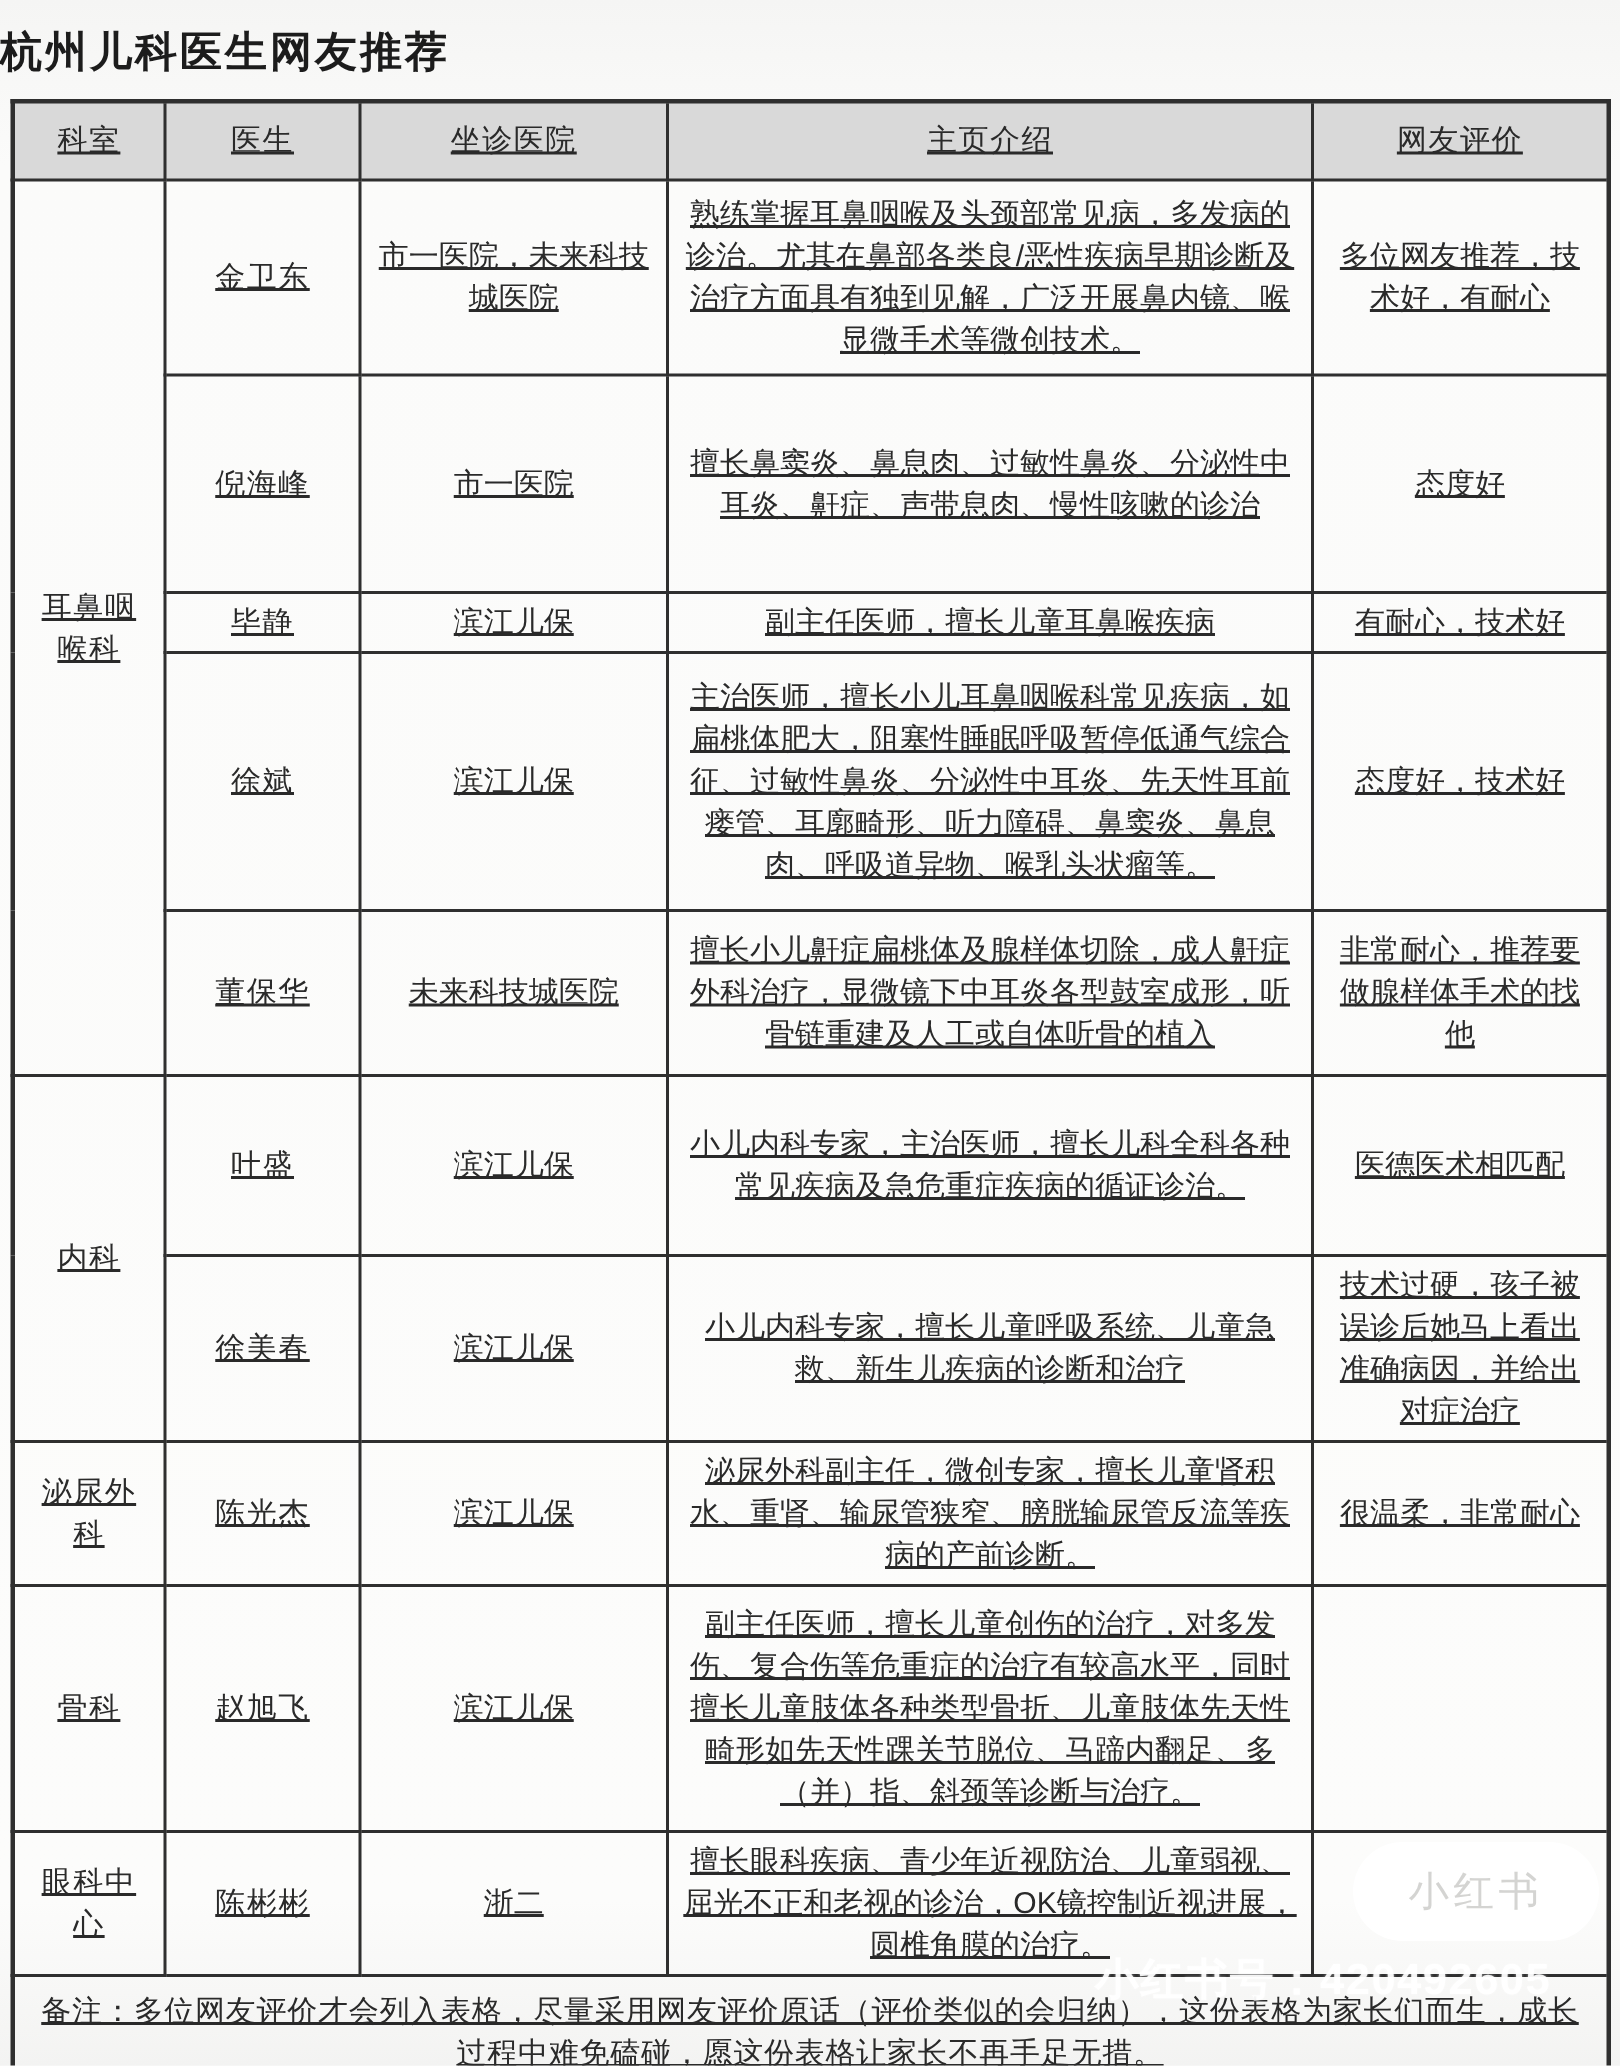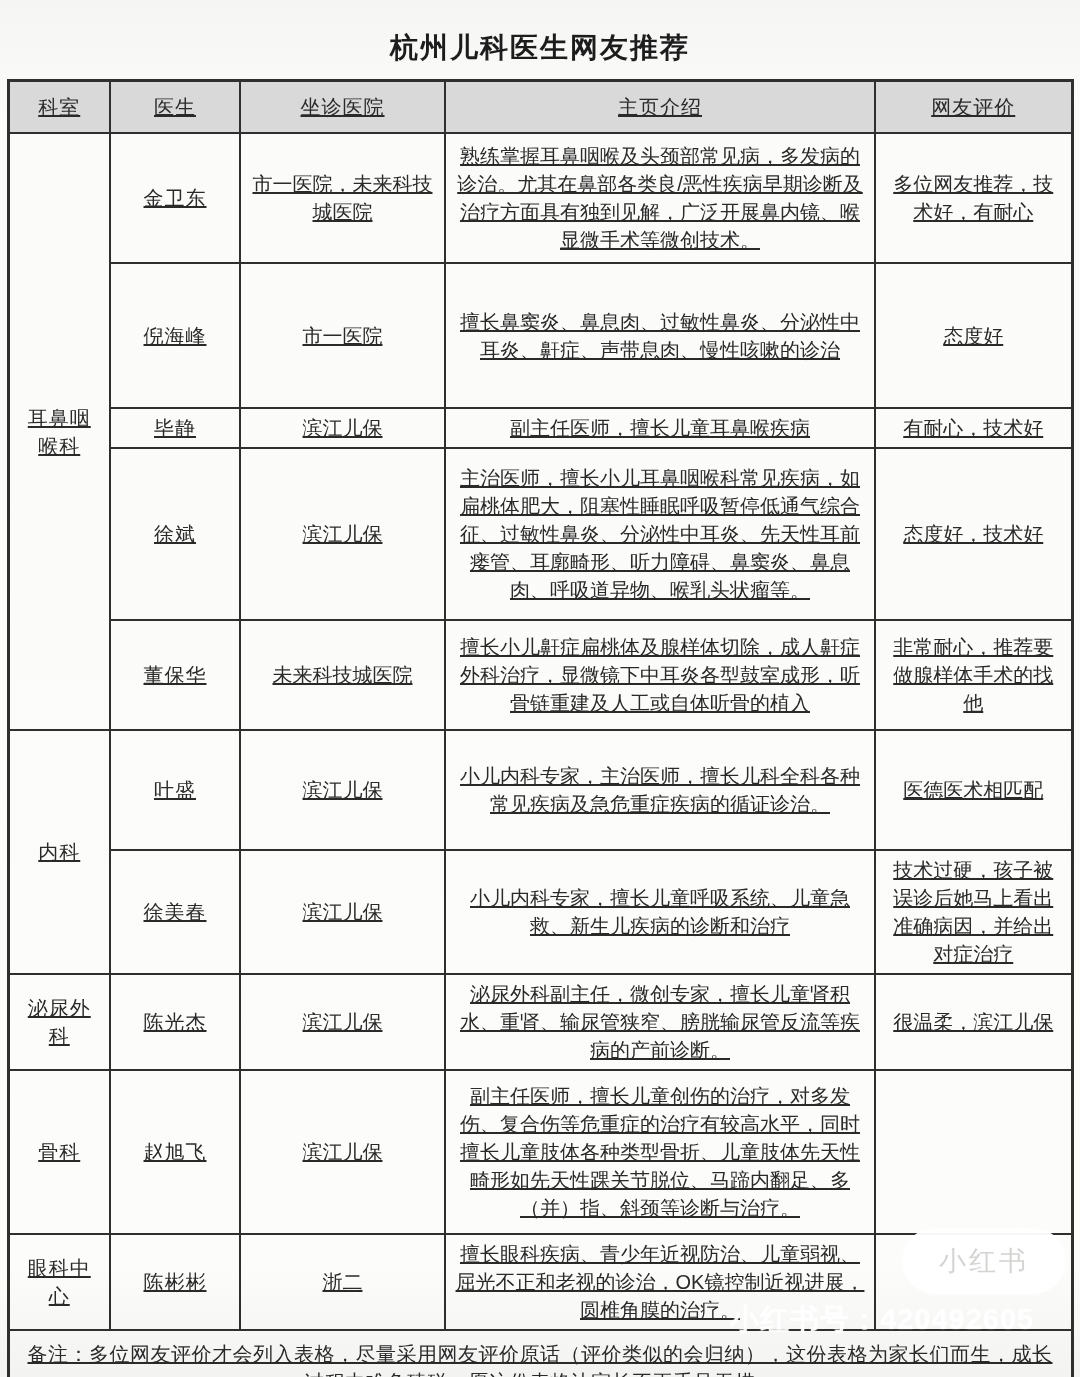"杭州儿科医生网友推荐" .title { padding: 29px 0 12px 0 -> 16px 0 12px 0; text-align: center -> none }
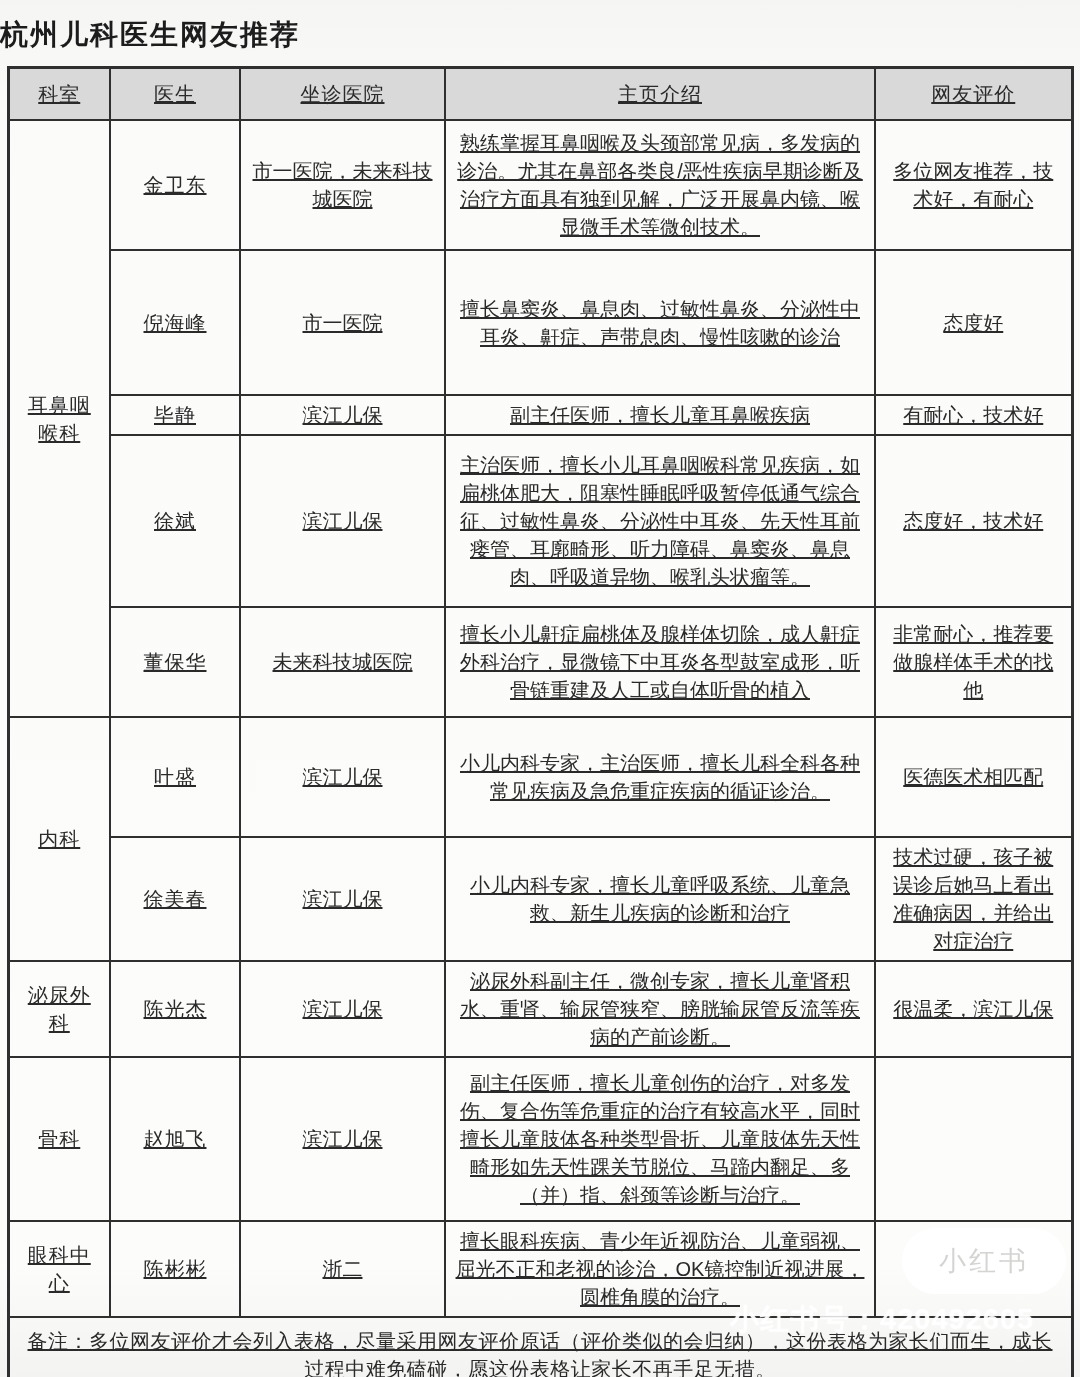"很温柔，滨江儿保" td.review { text: 滨江儿保 -> 非常耐心 }
